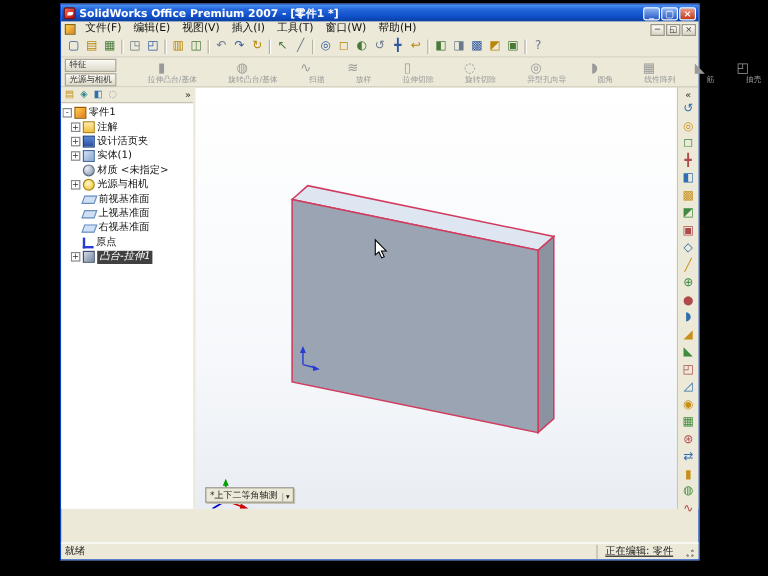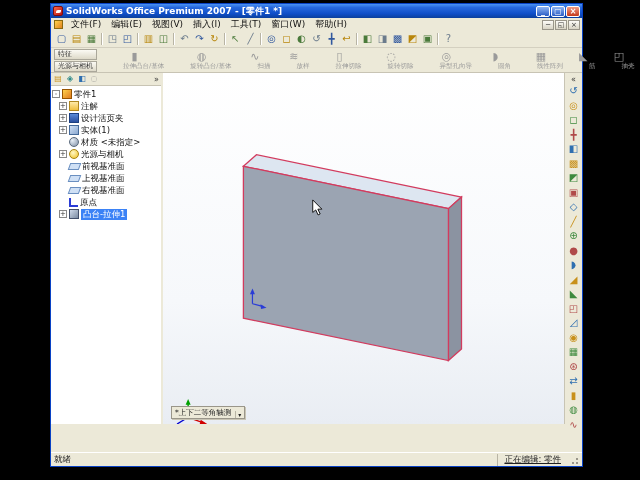"凸台-拉伸1" .tree-row.sel .lbl { background: #3b82f6 -> #404040; font-style: none -> italic }
